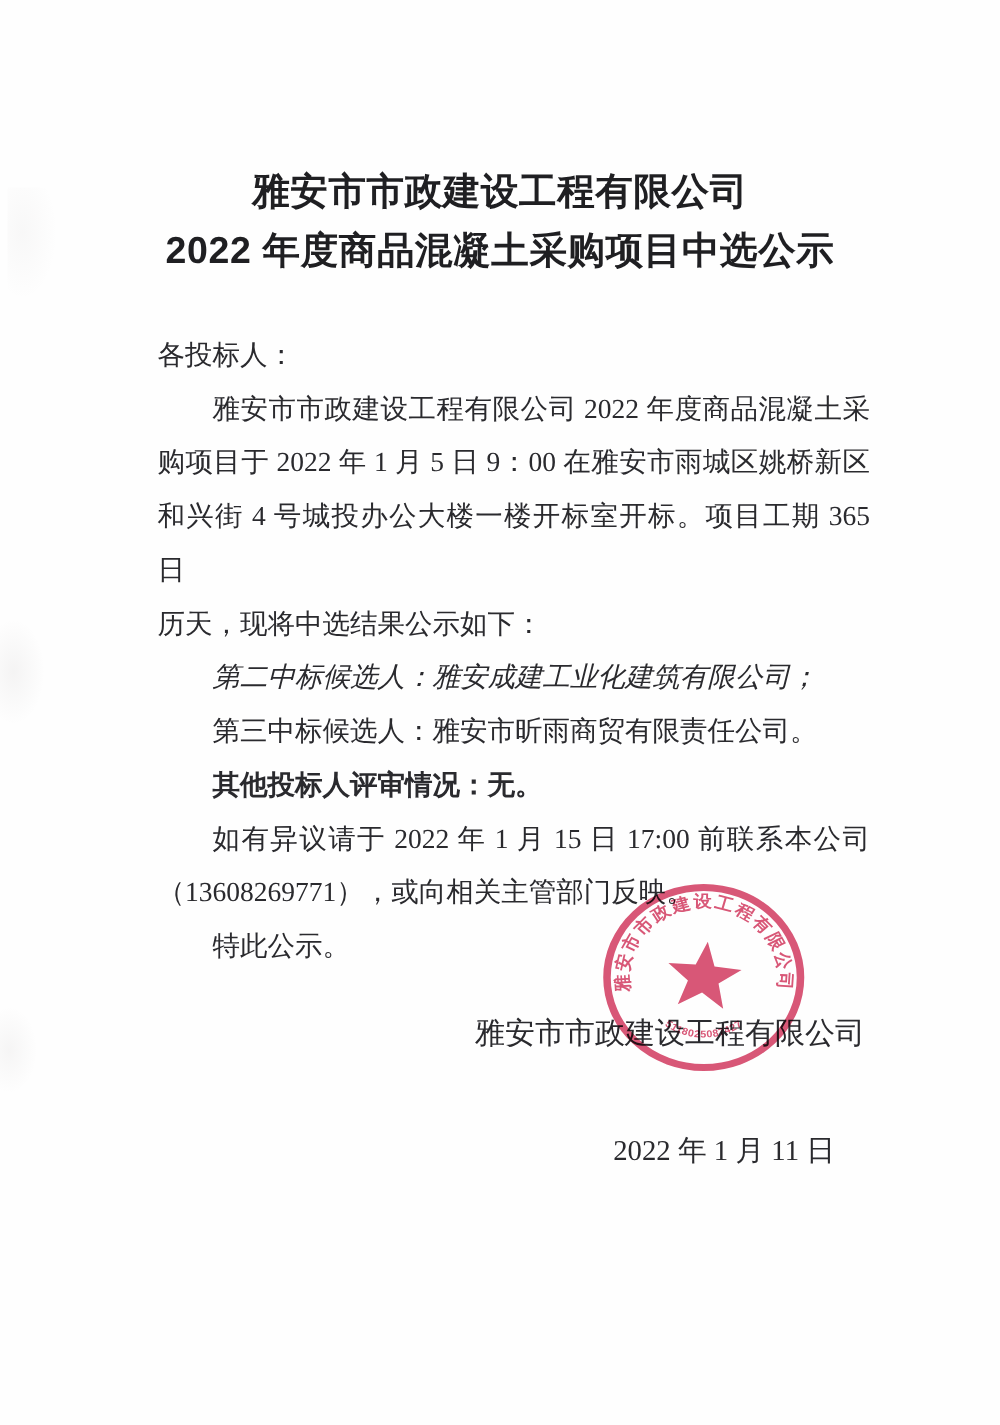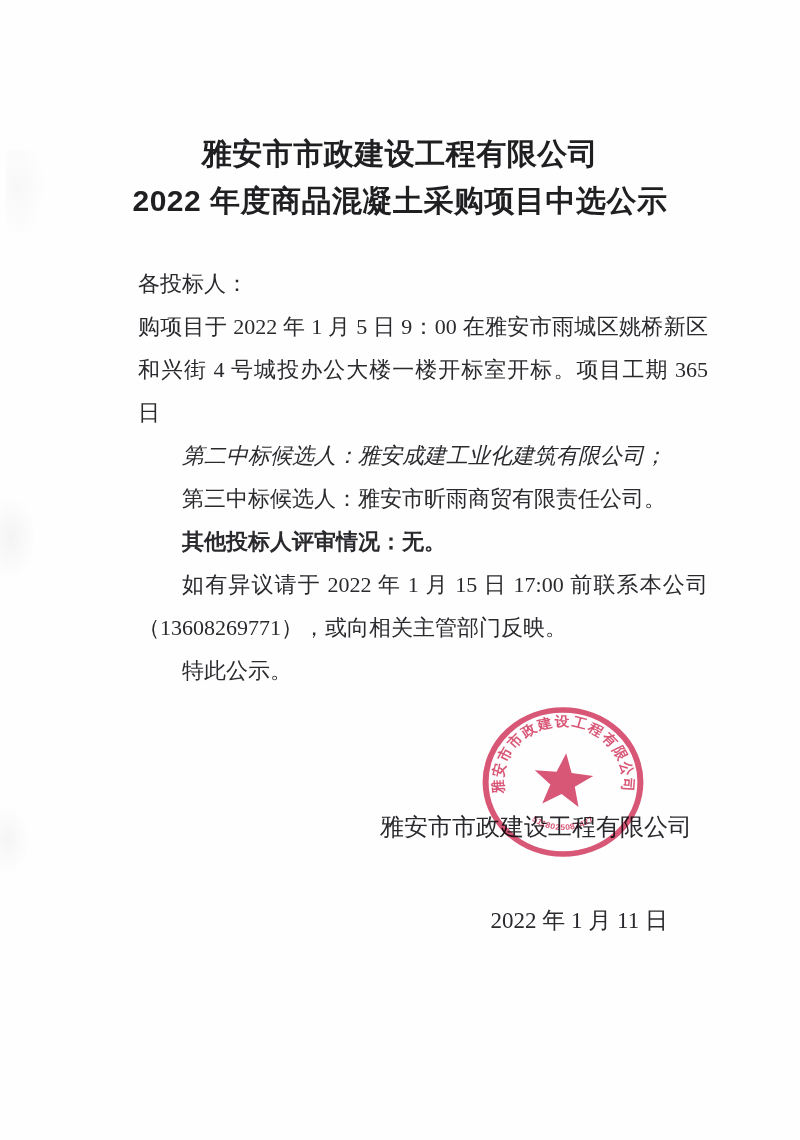"各投标人：" .doc-body { left: 138px -> 126px }
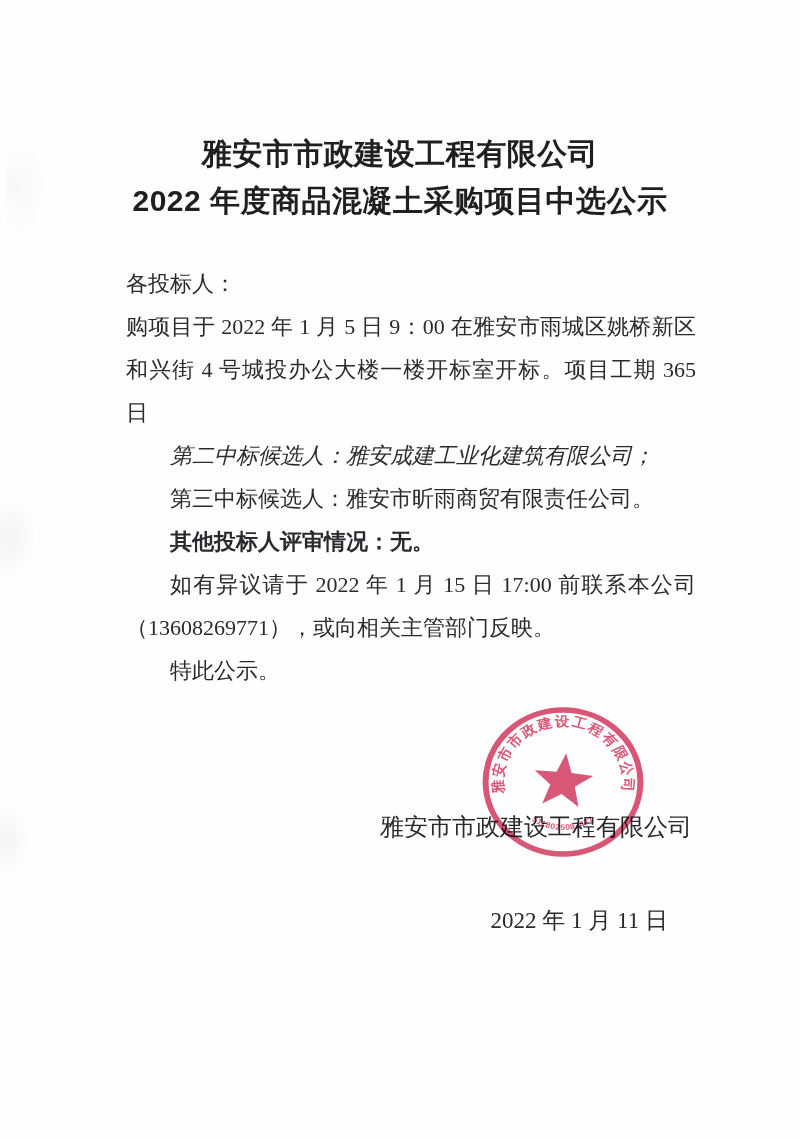"雅安市市政建设工程有限公司 2022 年度商品混凝土采" div.bline { html: none -> <div>雅安市市政建设工程有限公司 2022 年度商品混凝土采</div> }
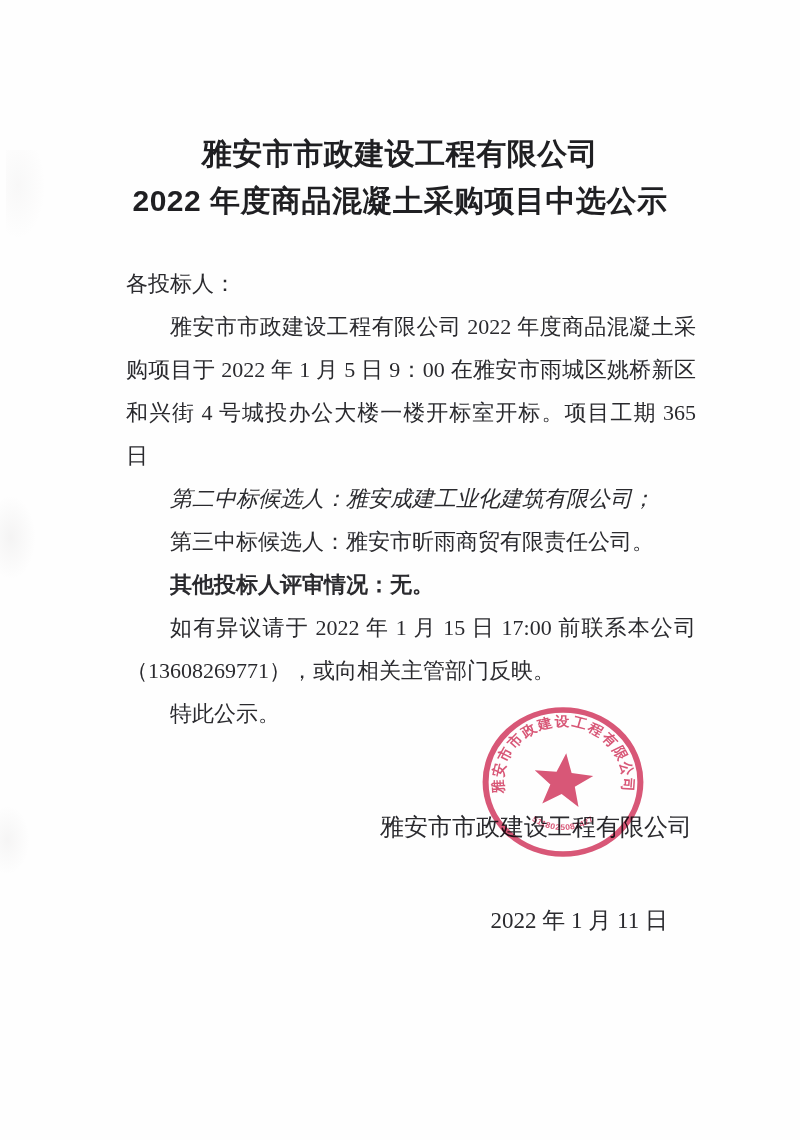"历天，现将中选结果公示如下：" div.bline { html: none -> <div>历天，现将中选结果公示如下：</div> }
